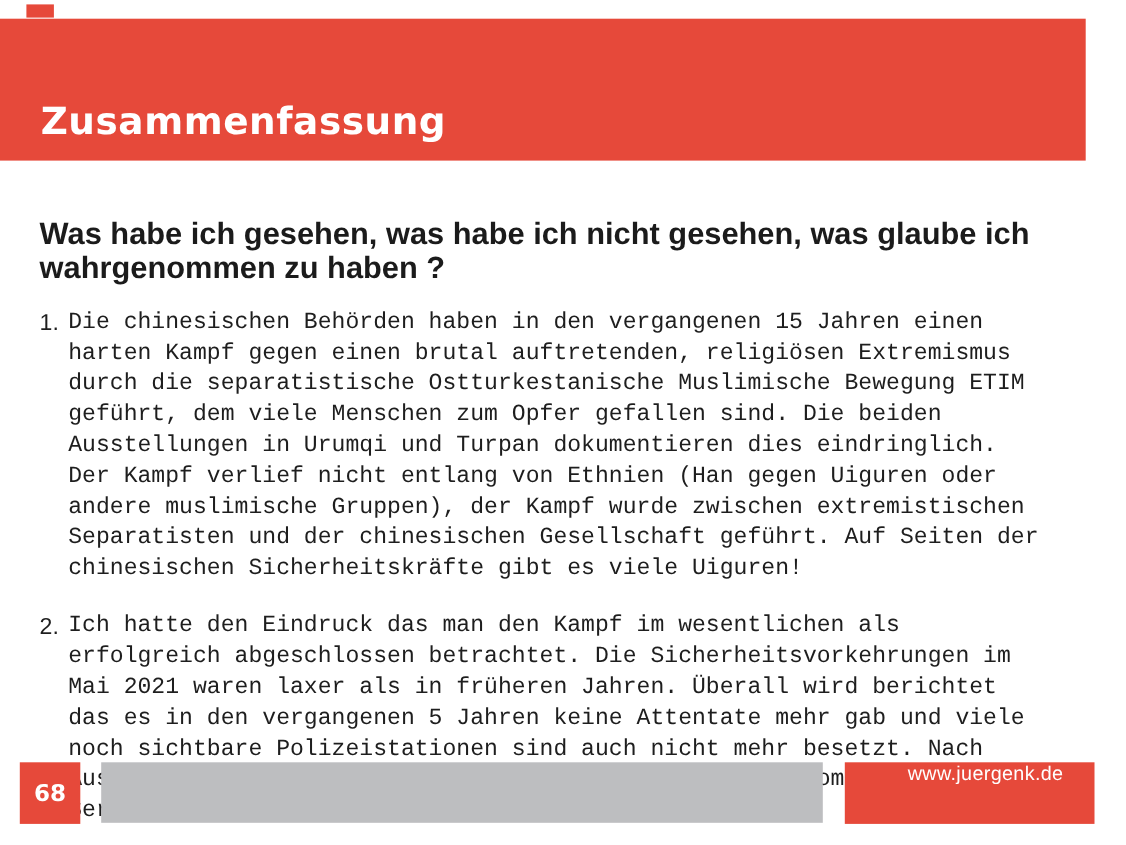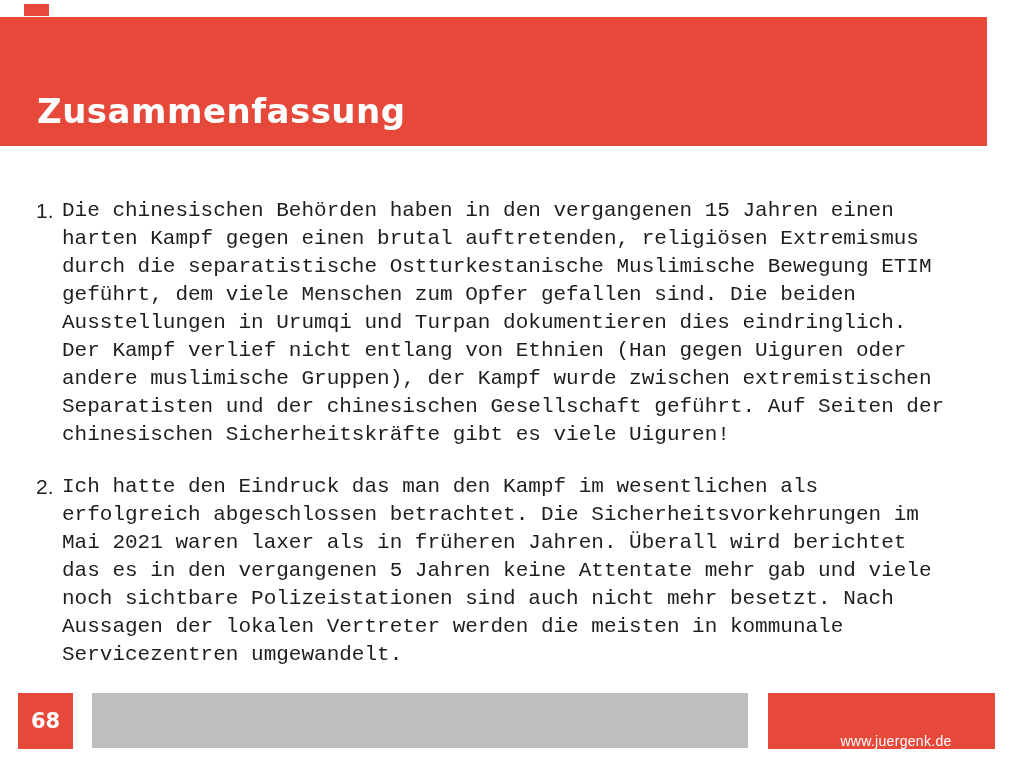"Was habe ich gesehen, was" h2.question-heading { html: none -> <h2>Was habe ich gesehen, was habe ich nicht gesehen, was glaube ich wahrgenommen zu haben ?</h2> }
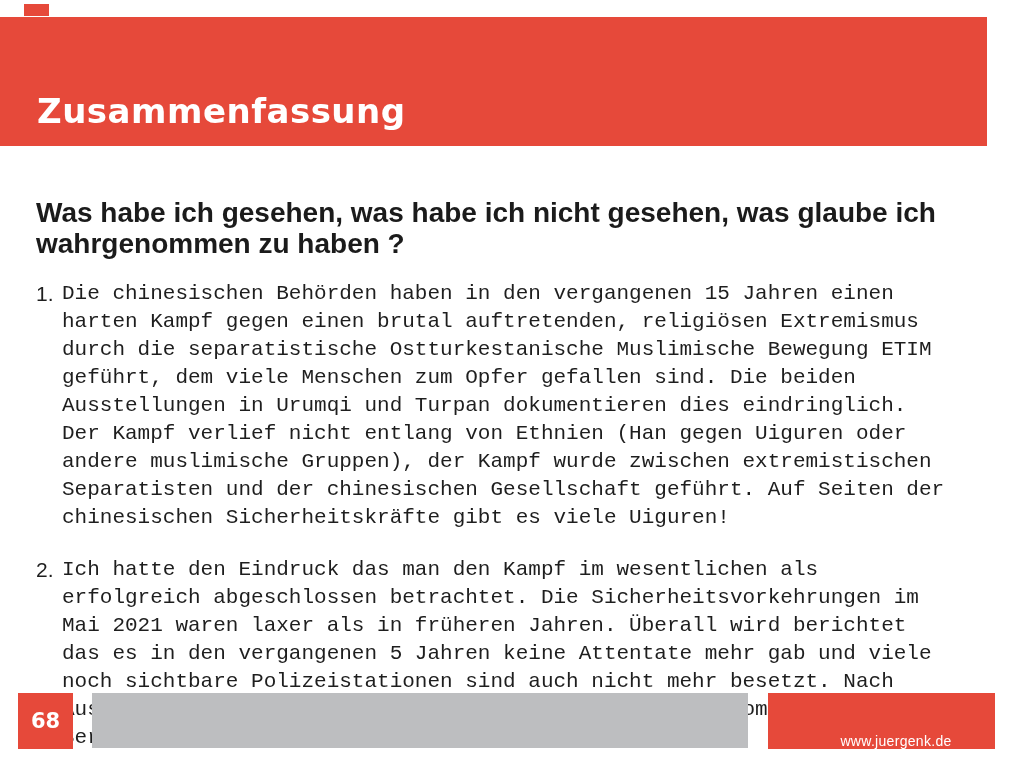"www.juergenk.de" .website-box { align-items: flex-end -> flex-start; font-size: 14px -> 18px }
